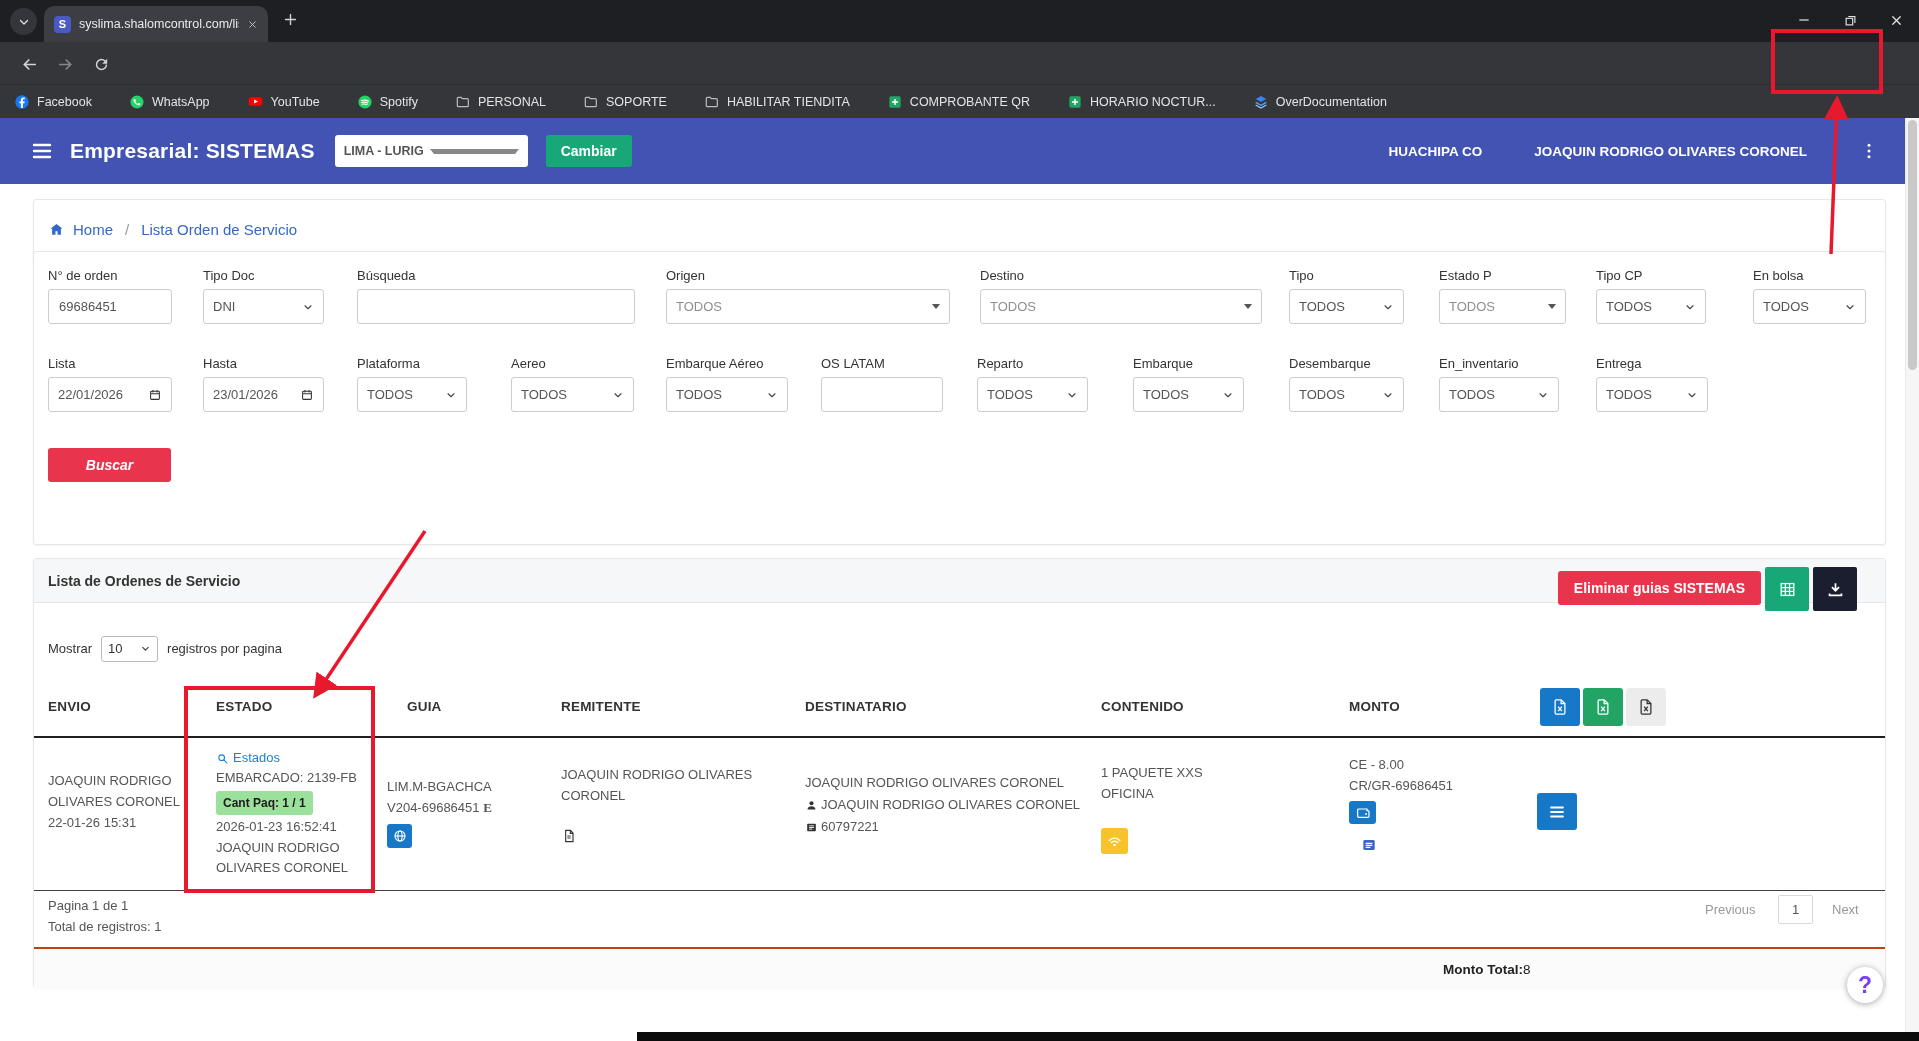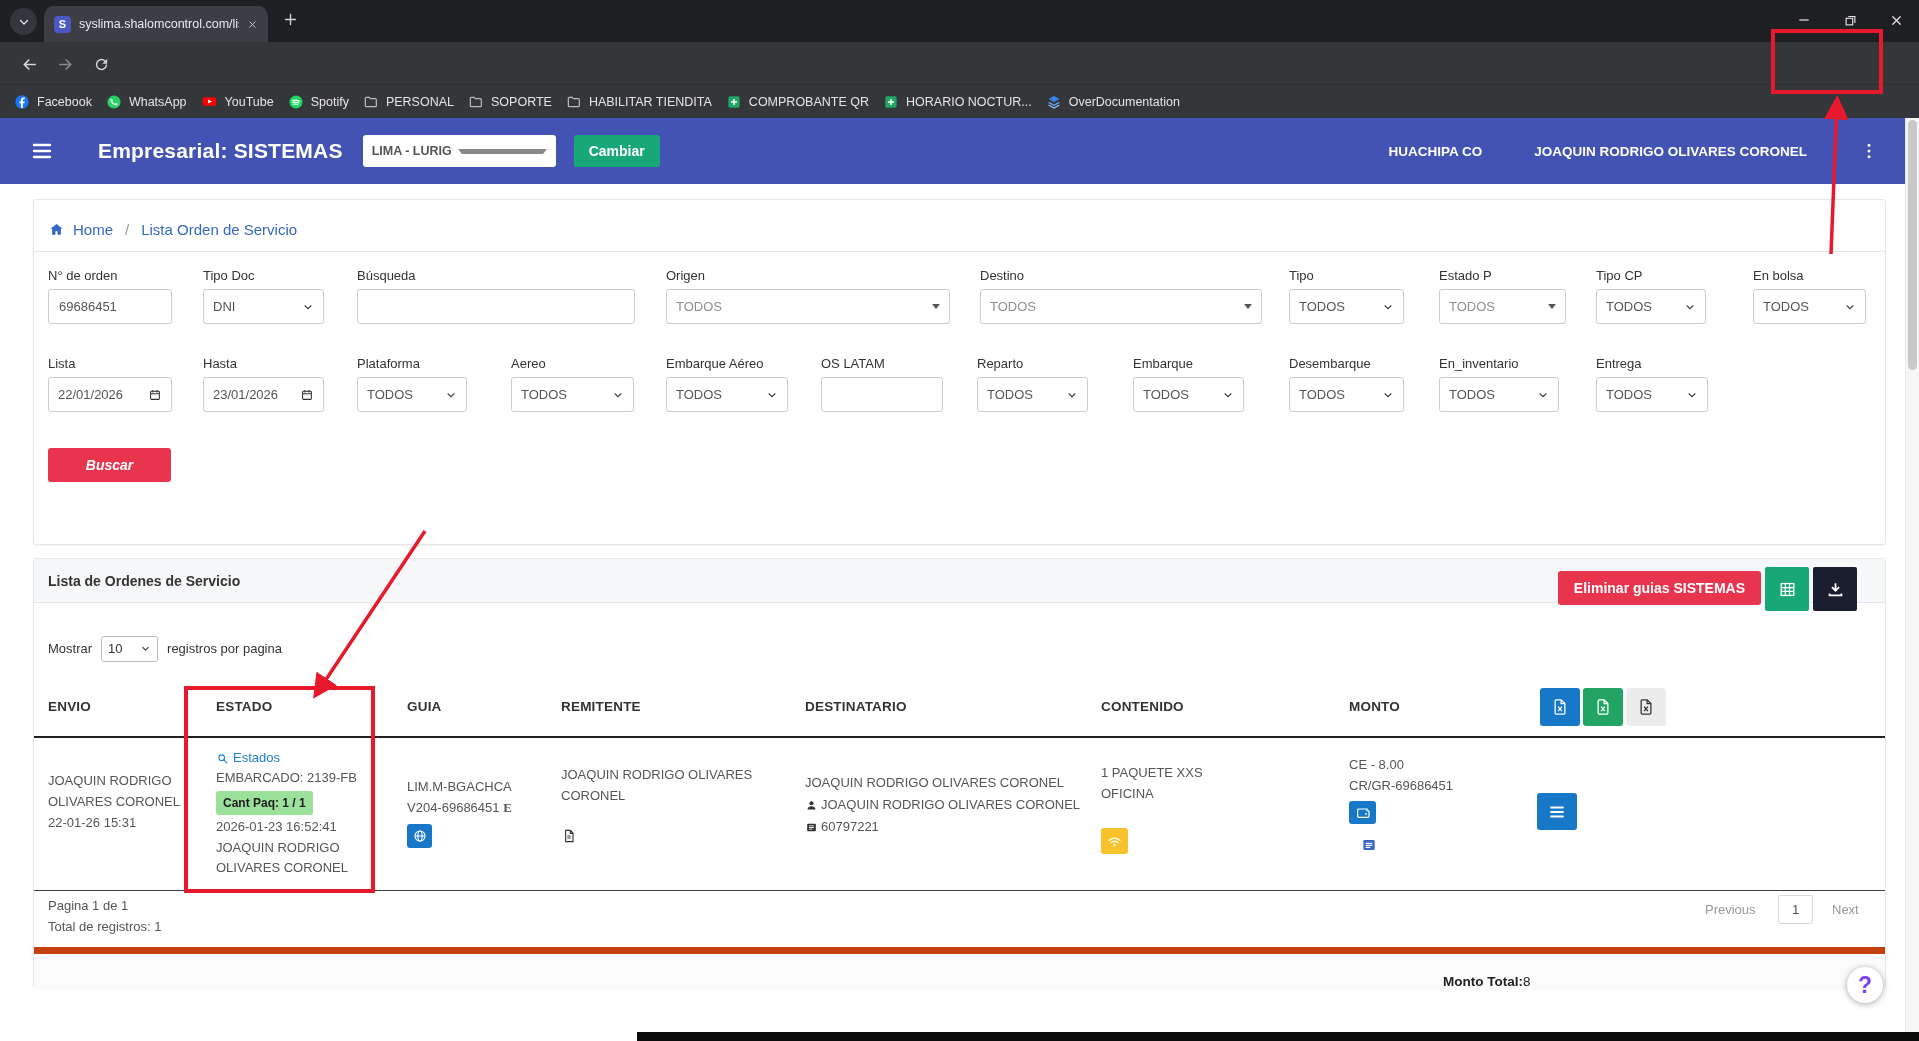"Facebook" .bookmarksbar { gap: 14px -> 37px }
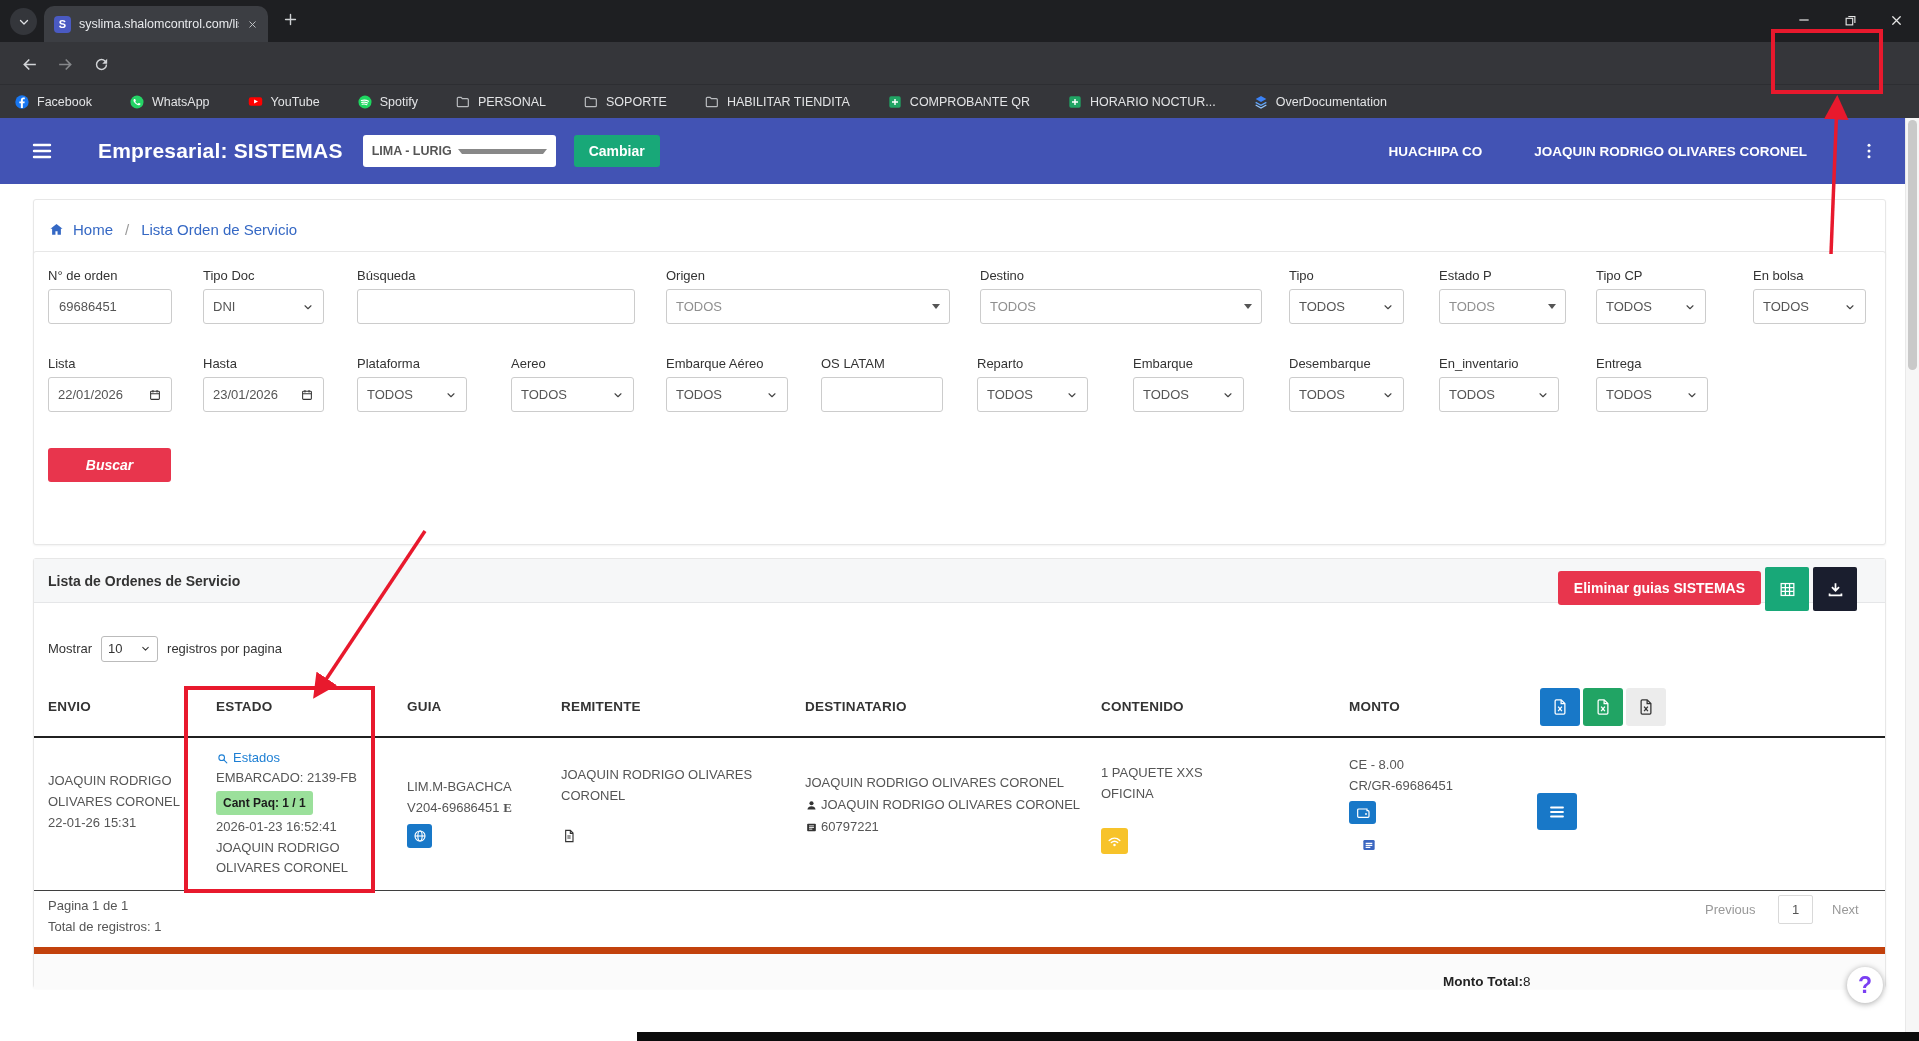"Empresarial: SISTEMAS" .brand { margin-left: 44px -> 16px }
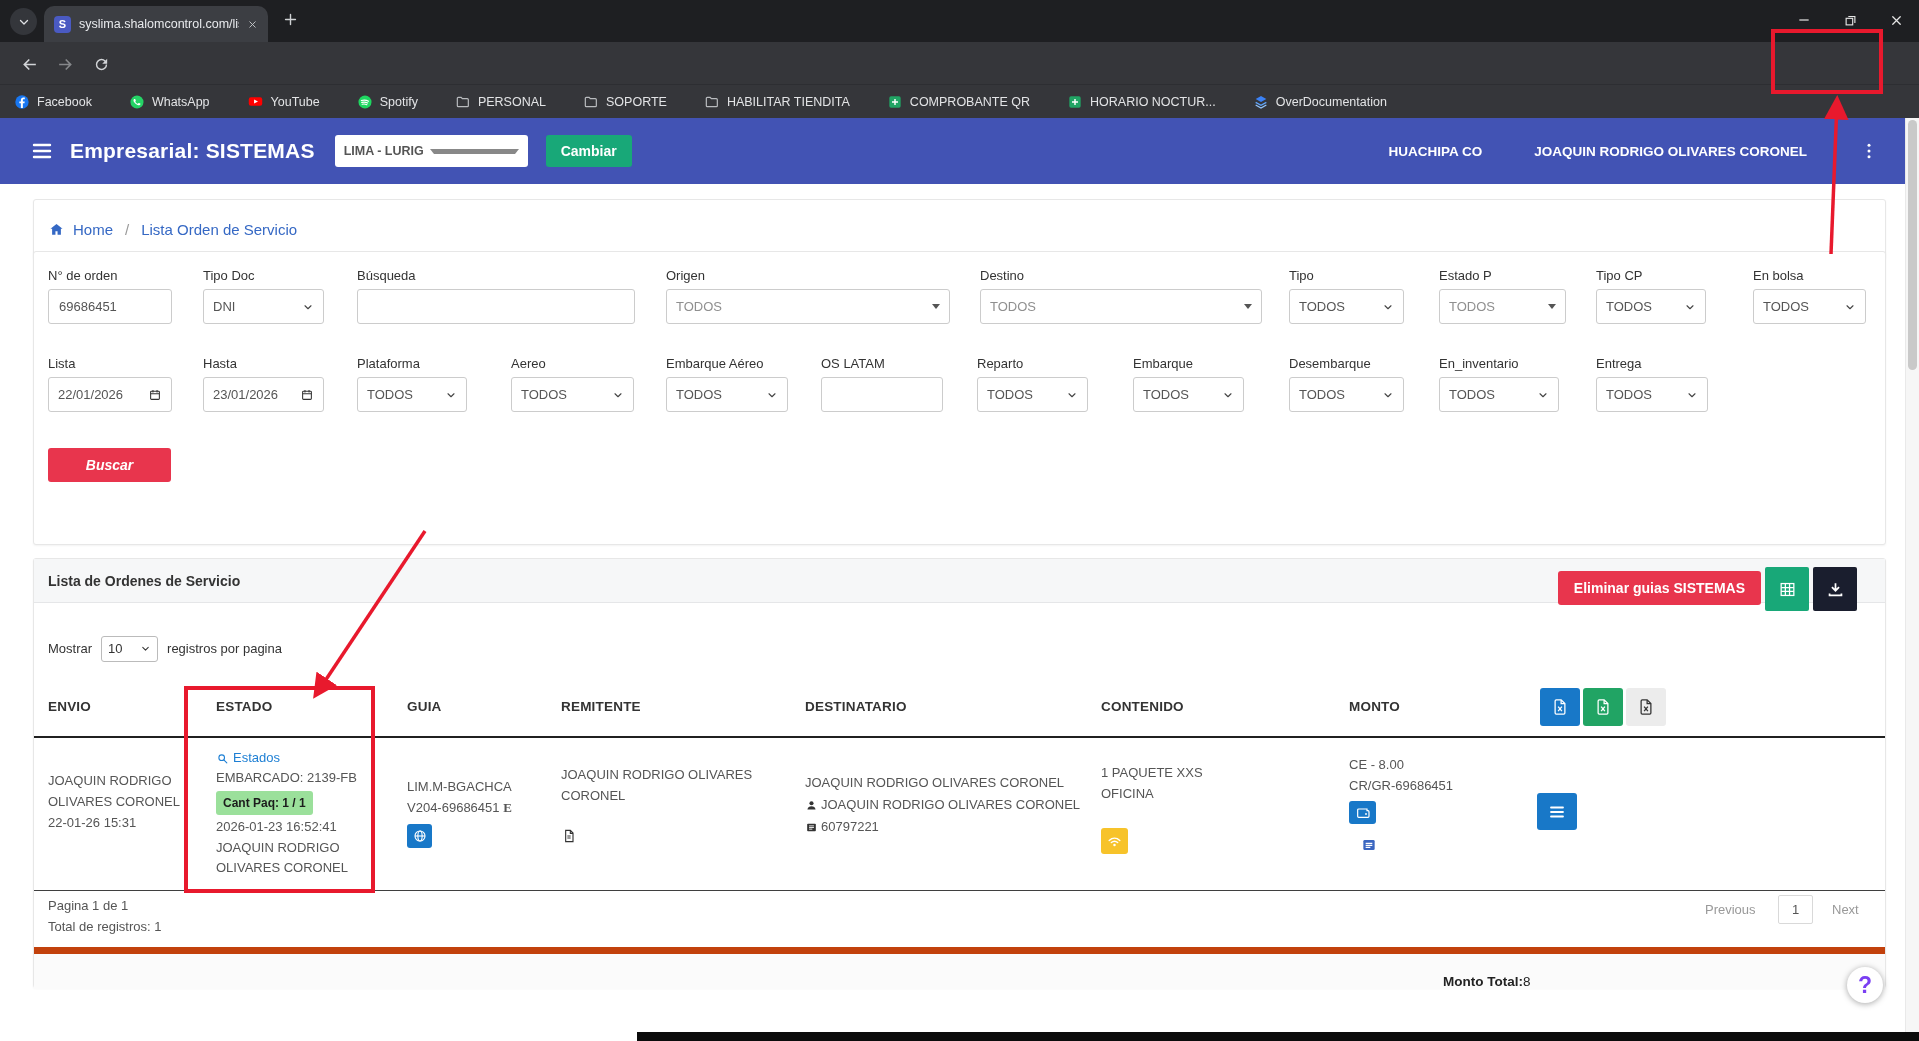"LIM.M-BGACHCA" div.cell { left: 373px -> 353px }
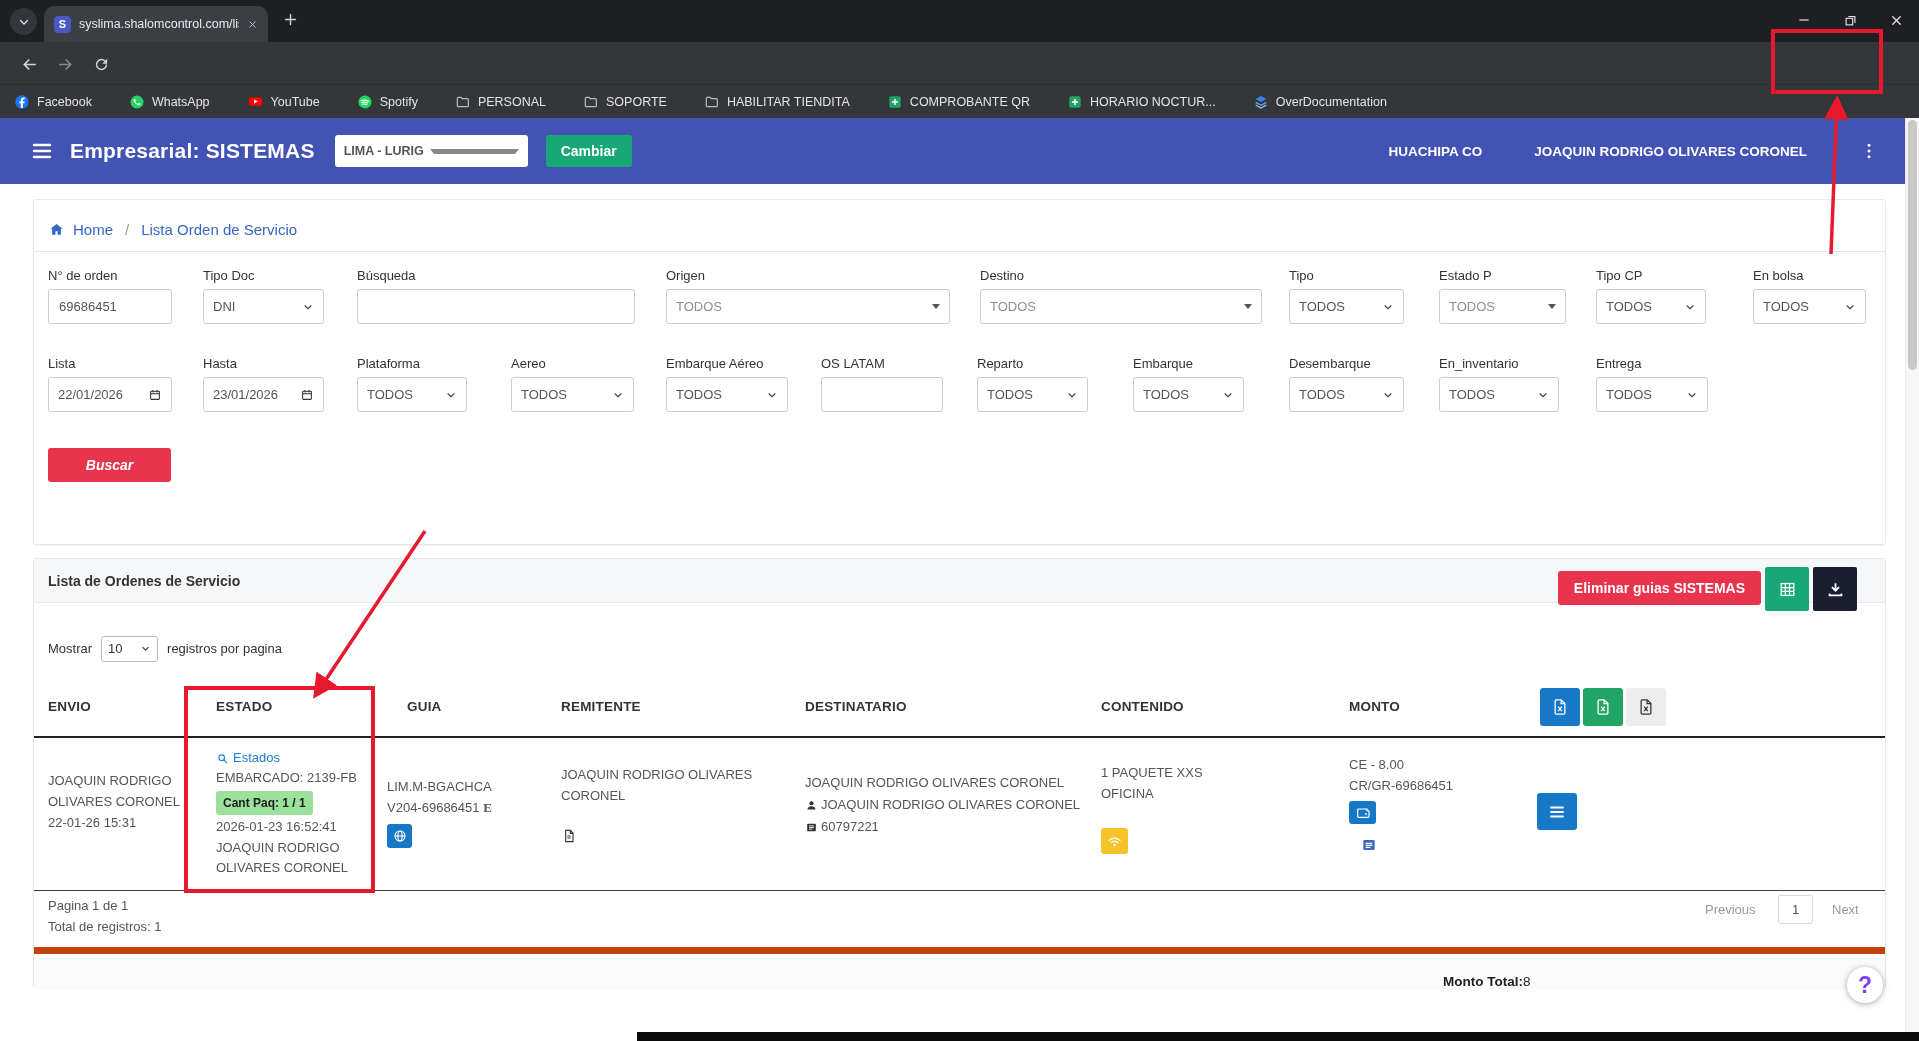"Monto Total:" .monto-band { align-items: flex-end -> center; border-top: 7px solid #c2410c -> 2px solid #c2410c }
